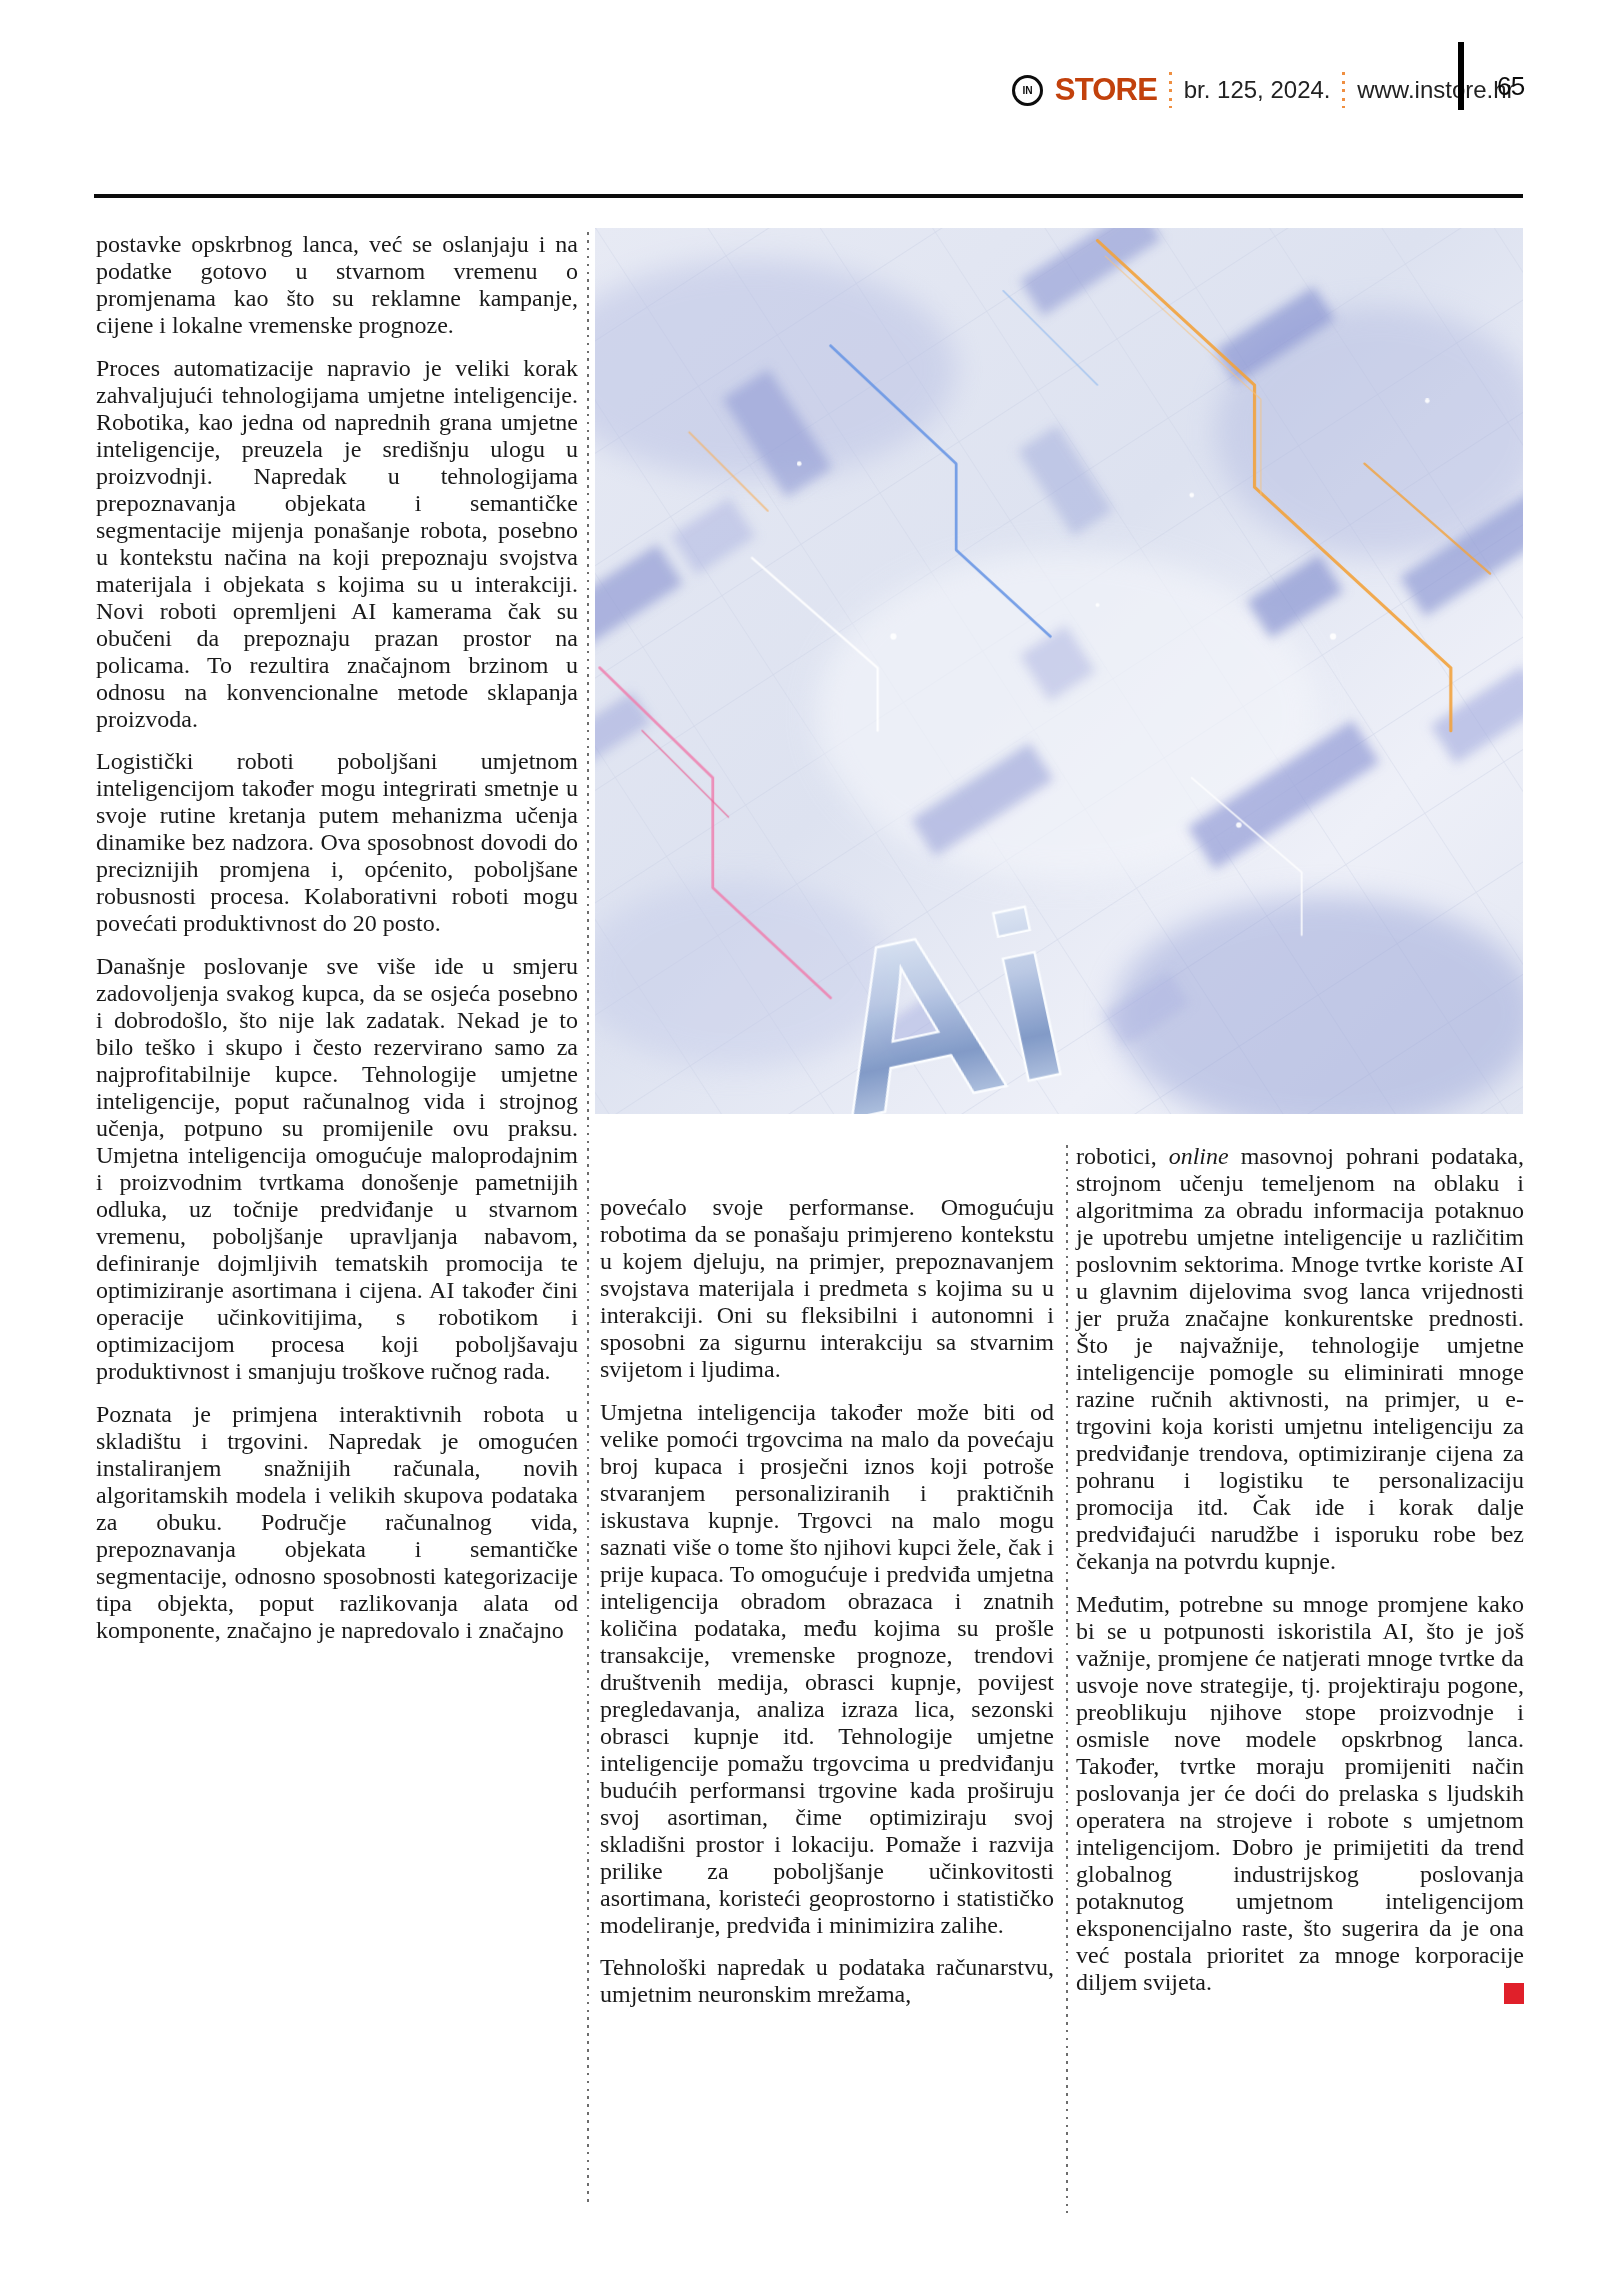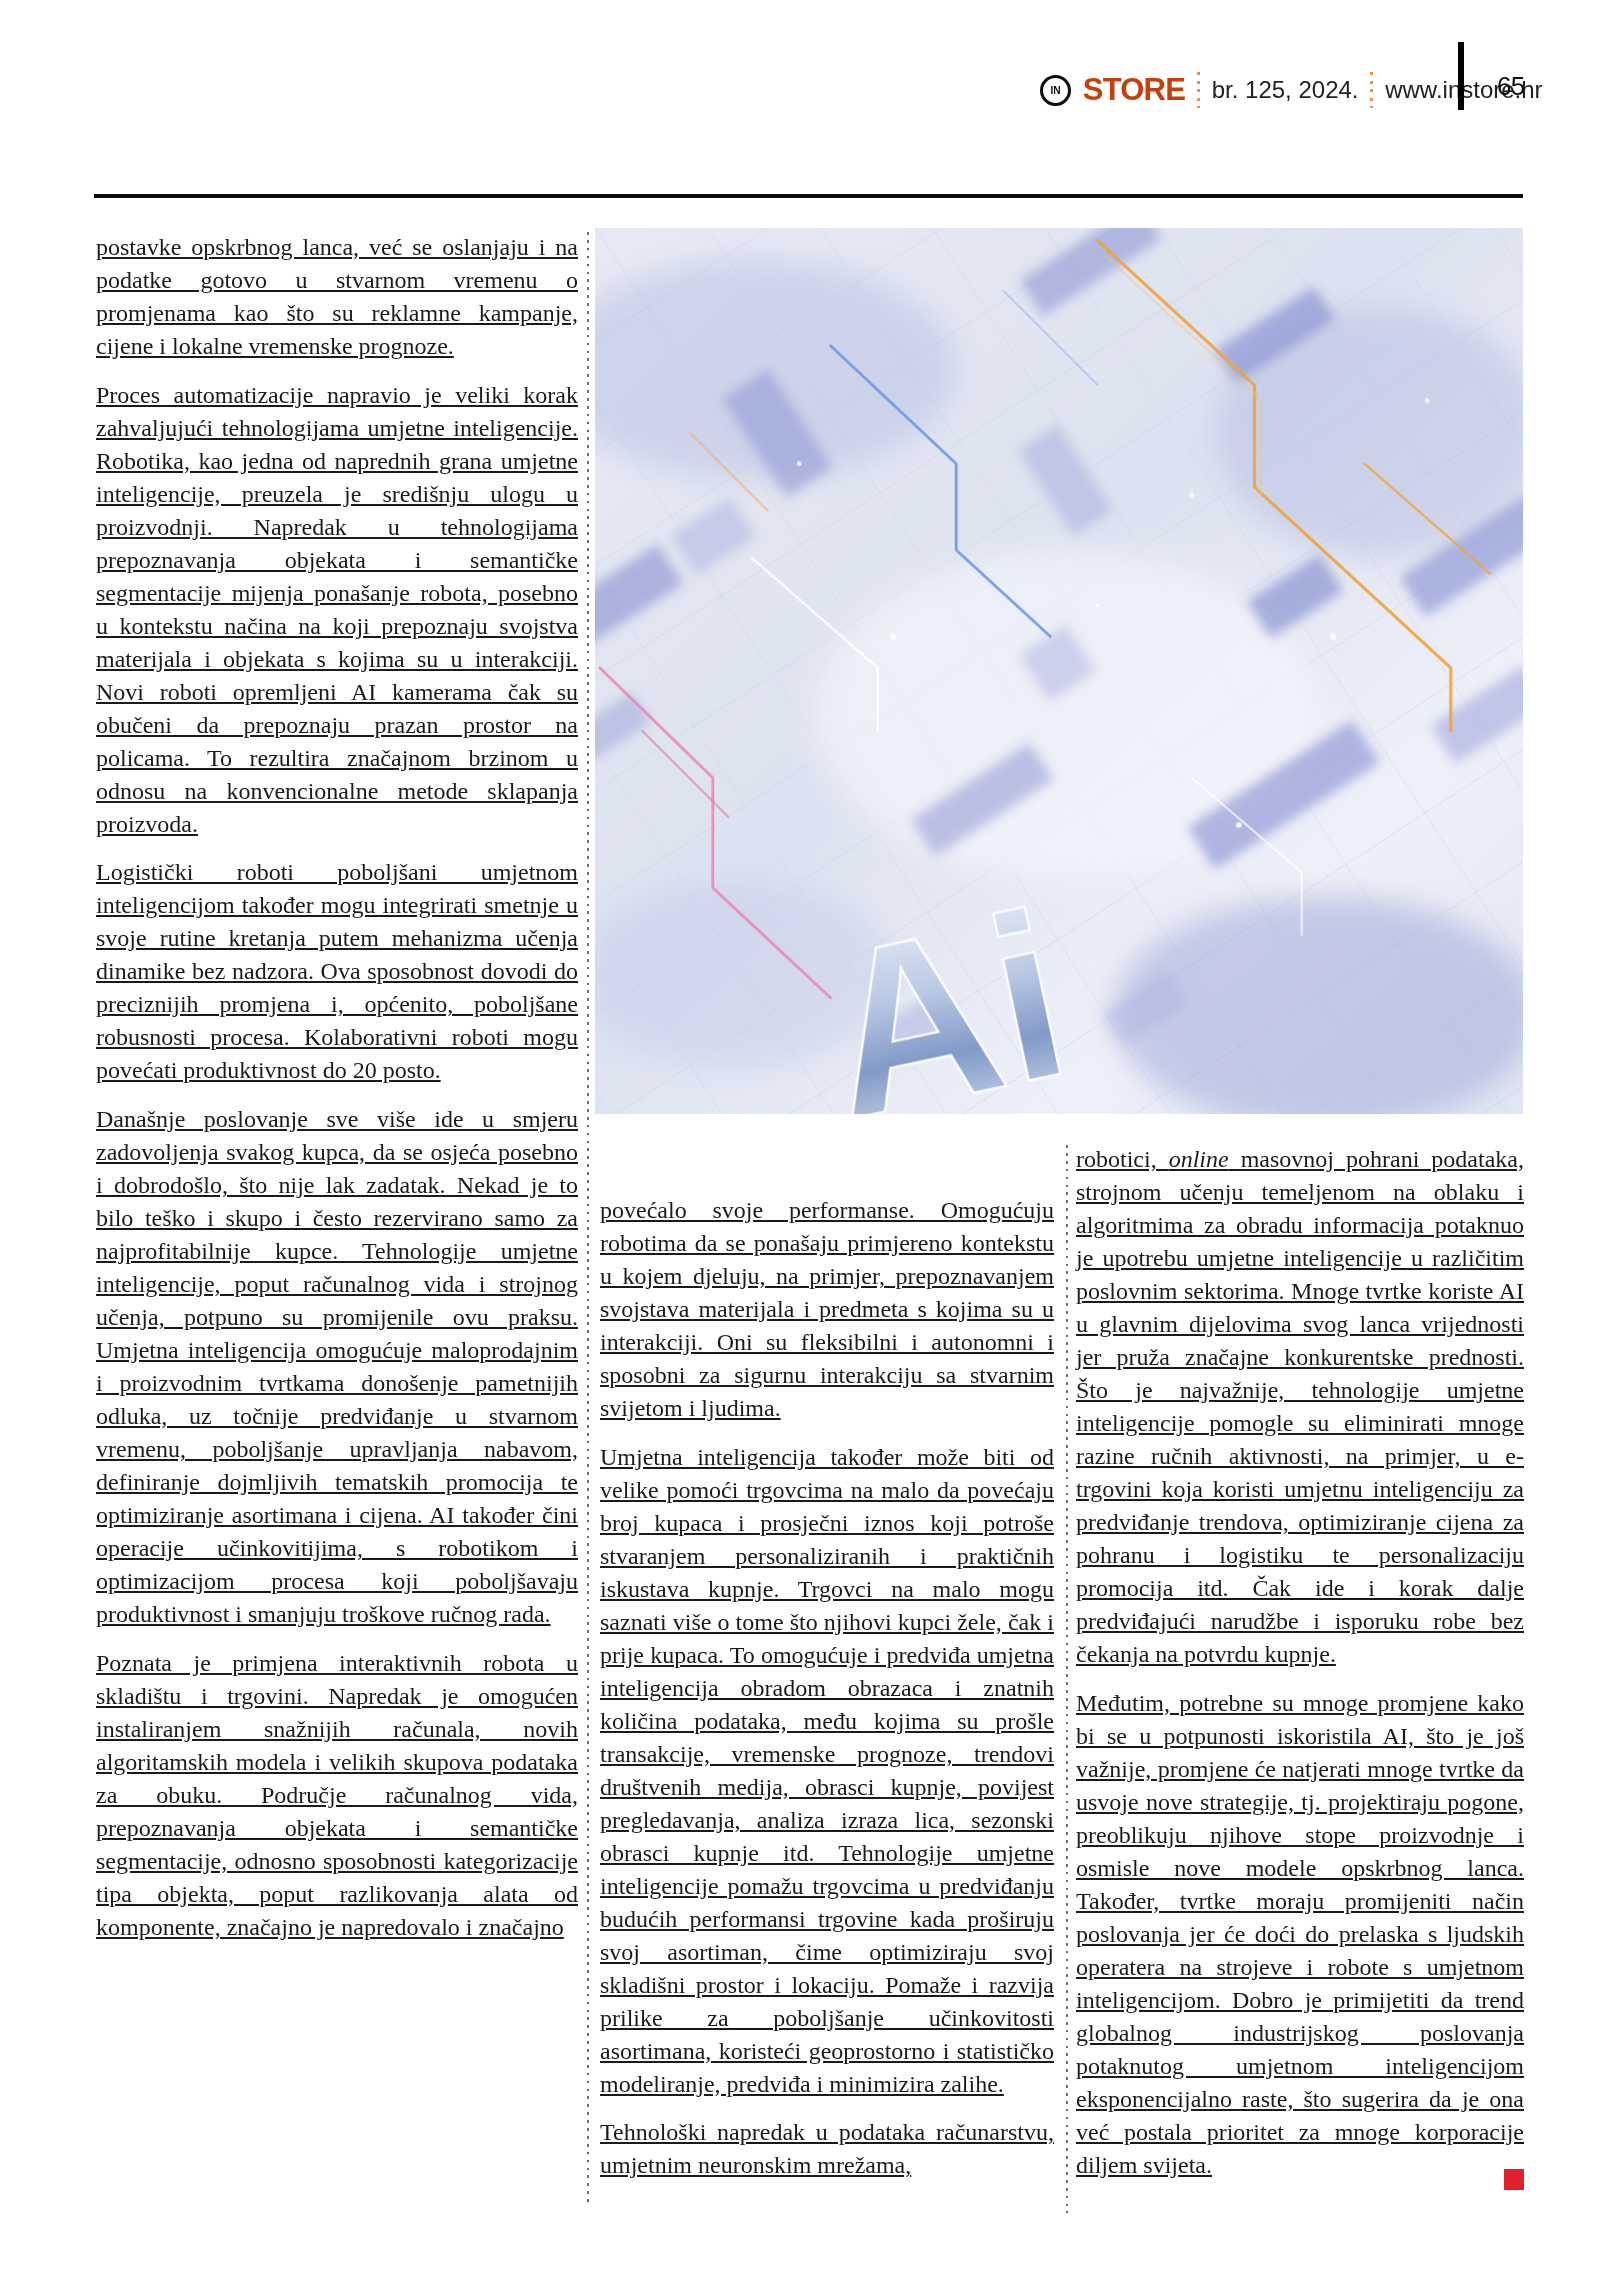"IN" .masthead { left: 1040px -> 1012px }
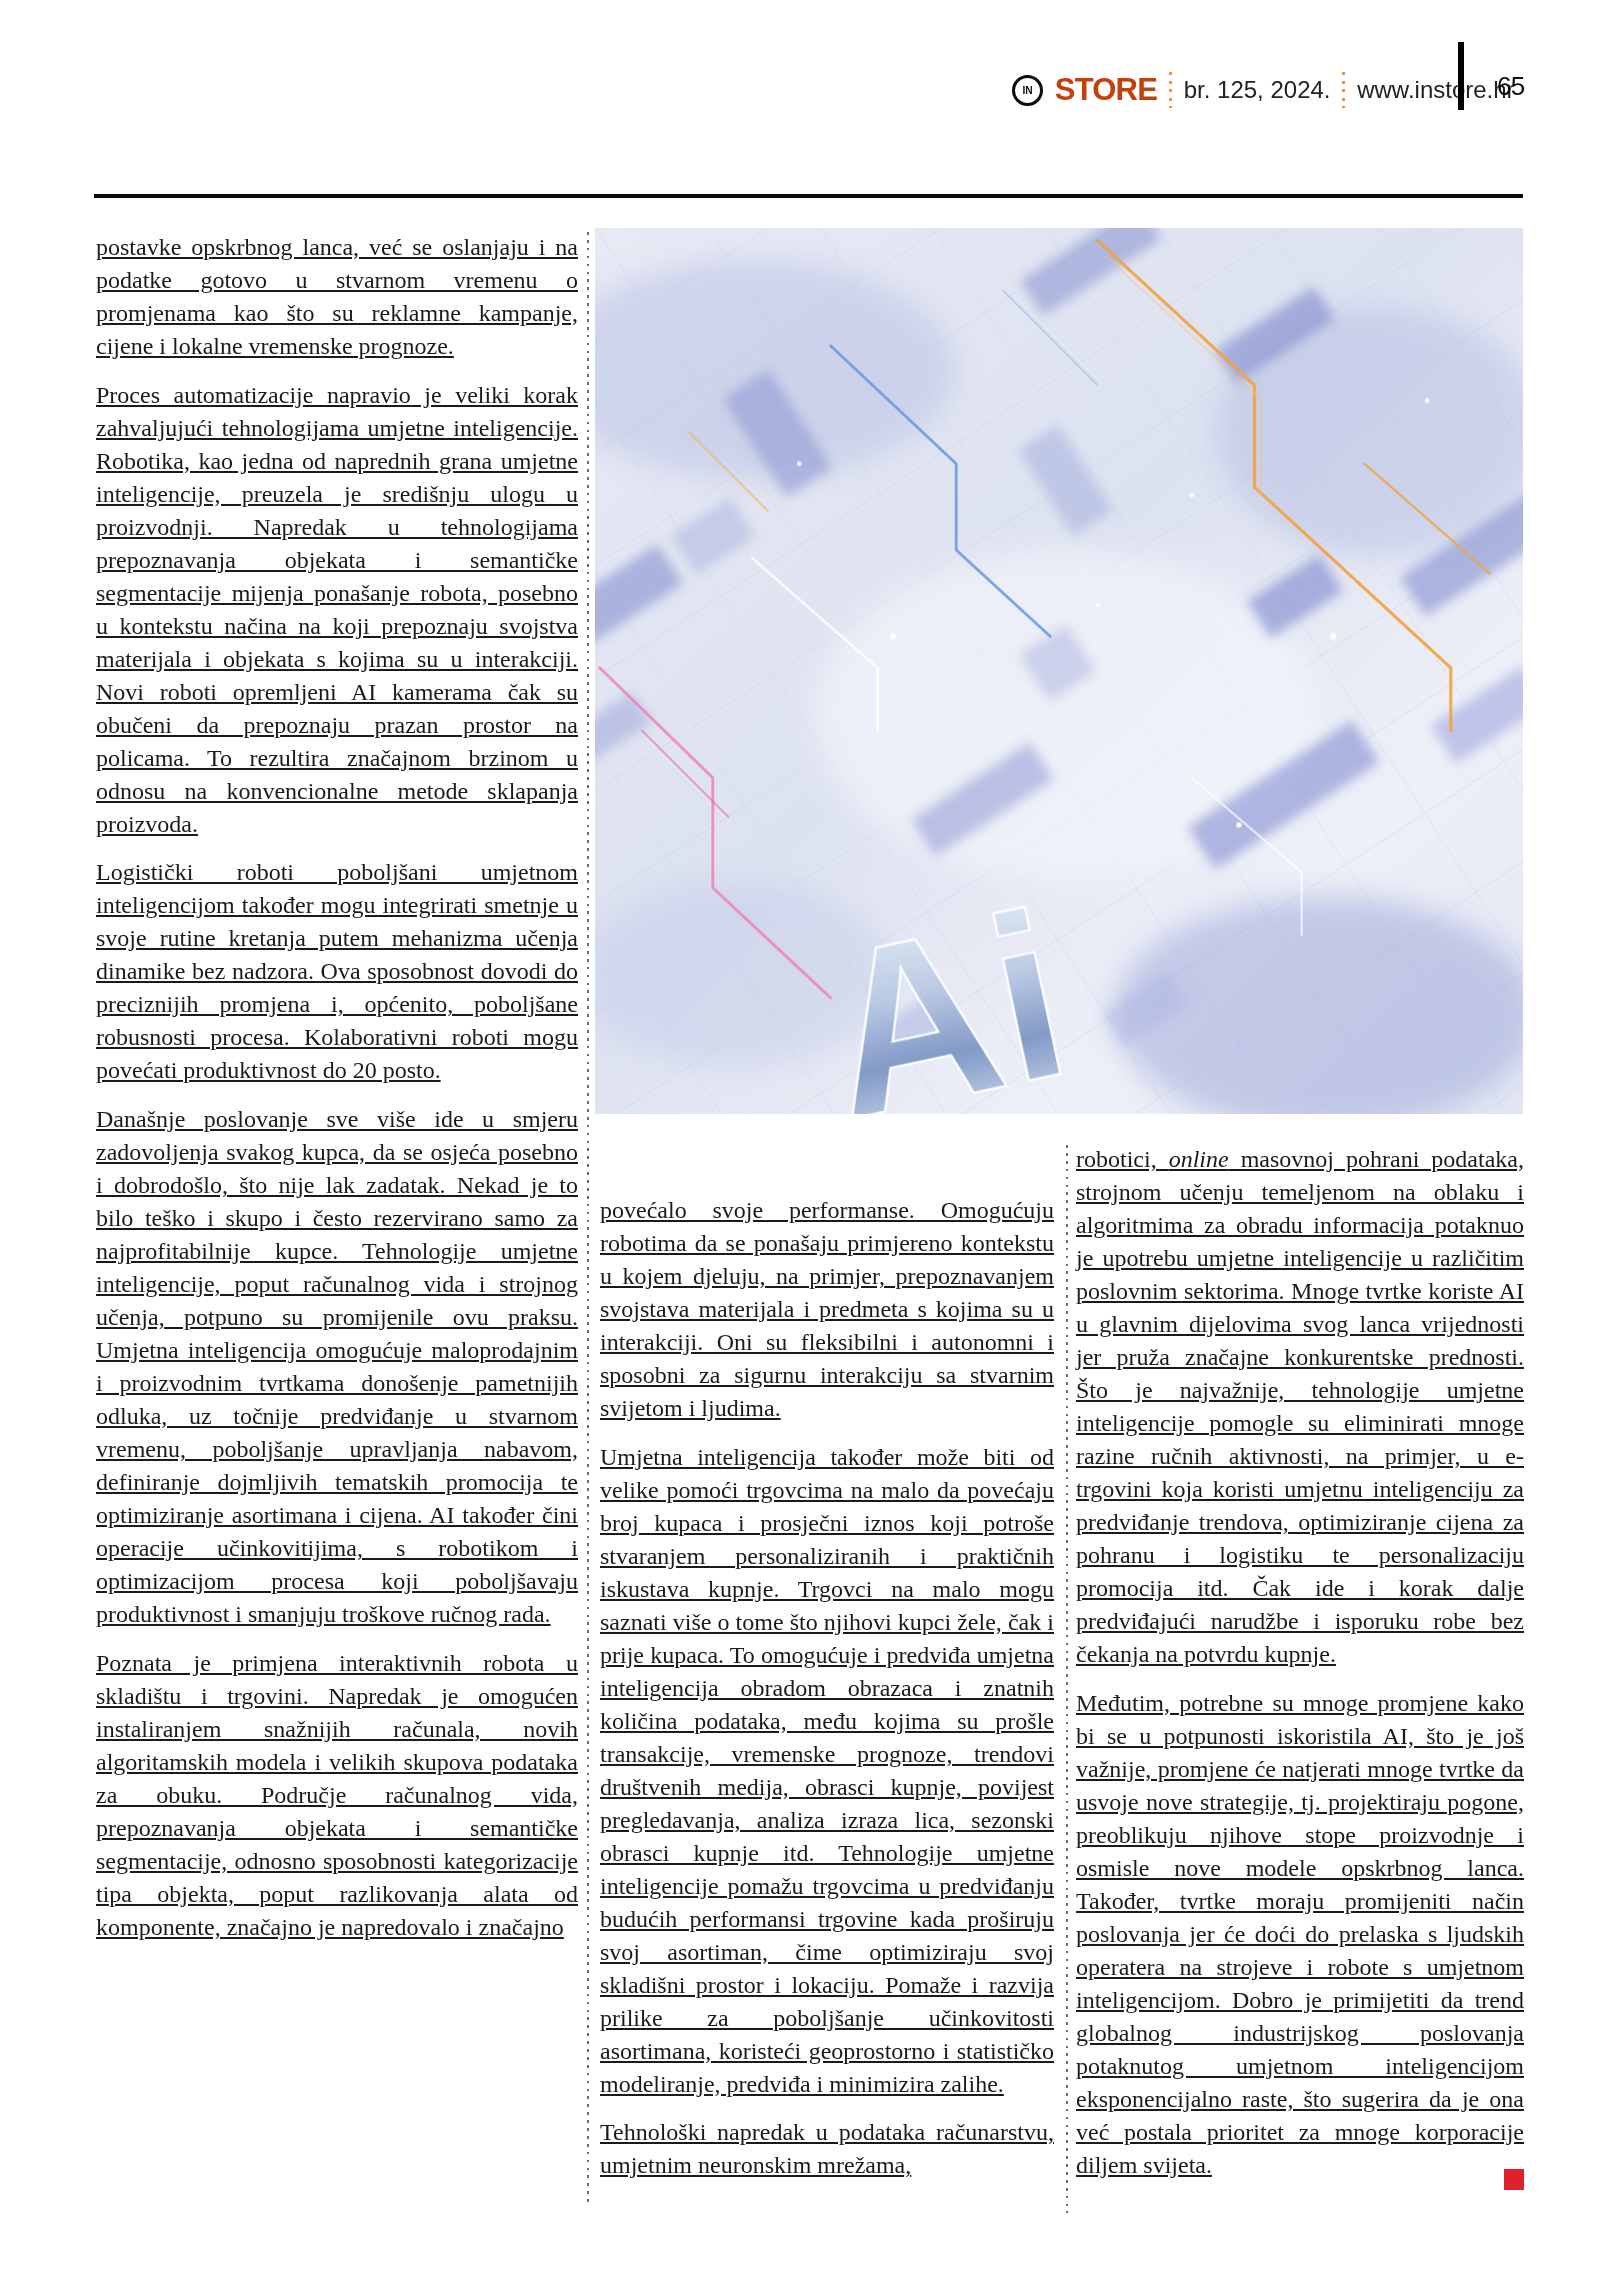"postavke opskrbnog lanca, već se" .col { line-height: 33px -> 27px; text-decoration: underline -> none }
